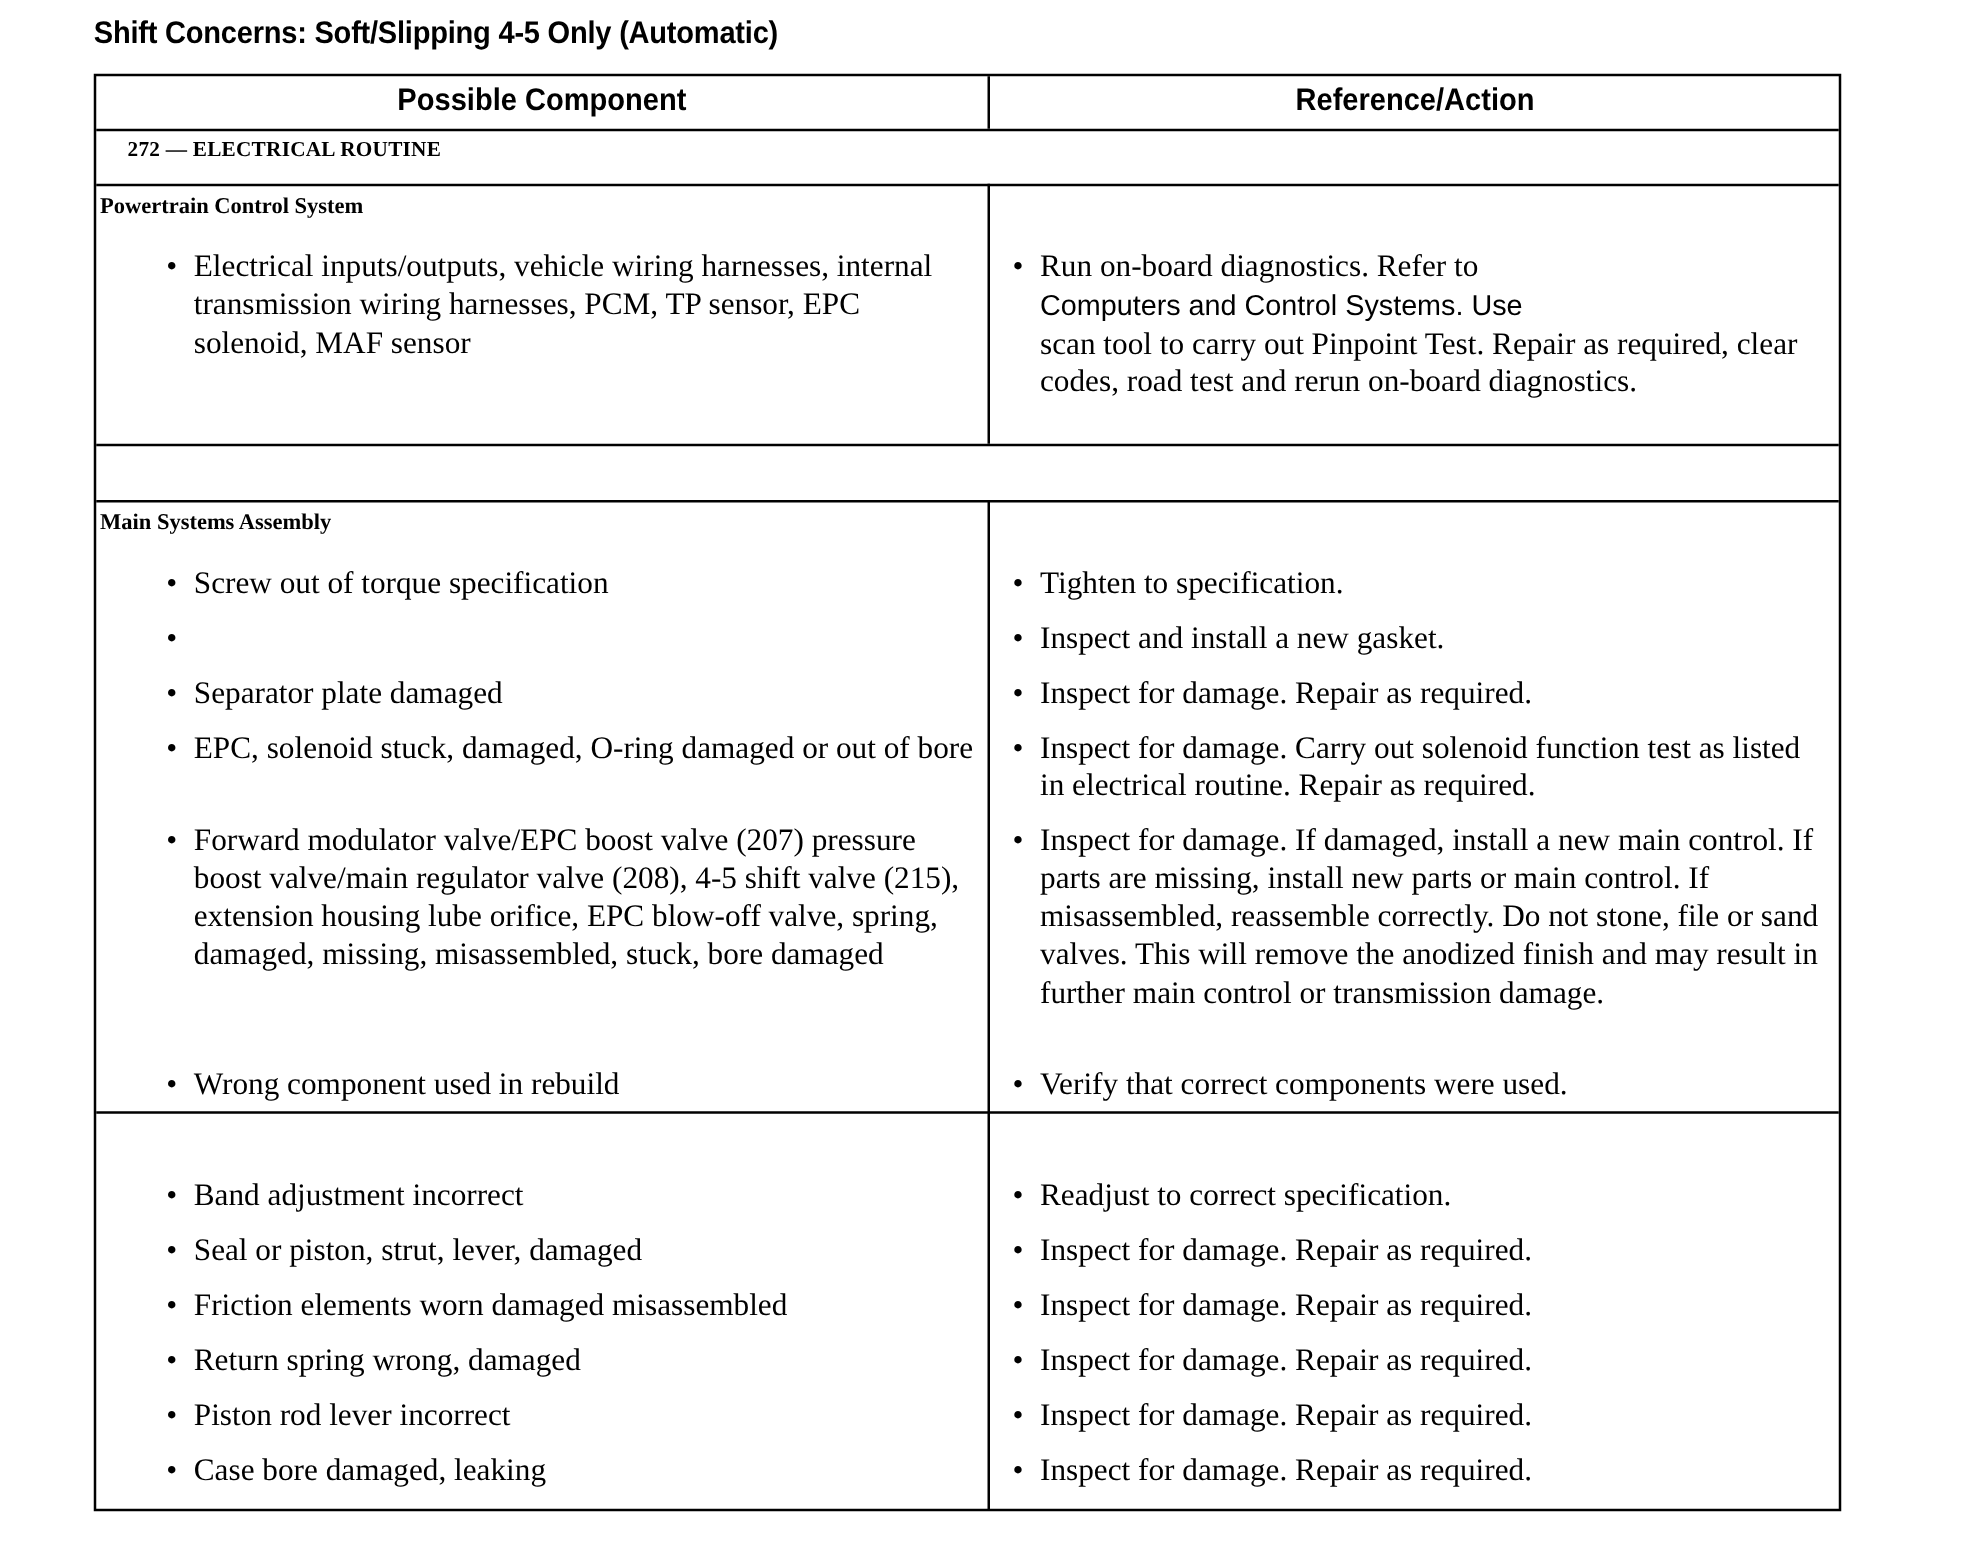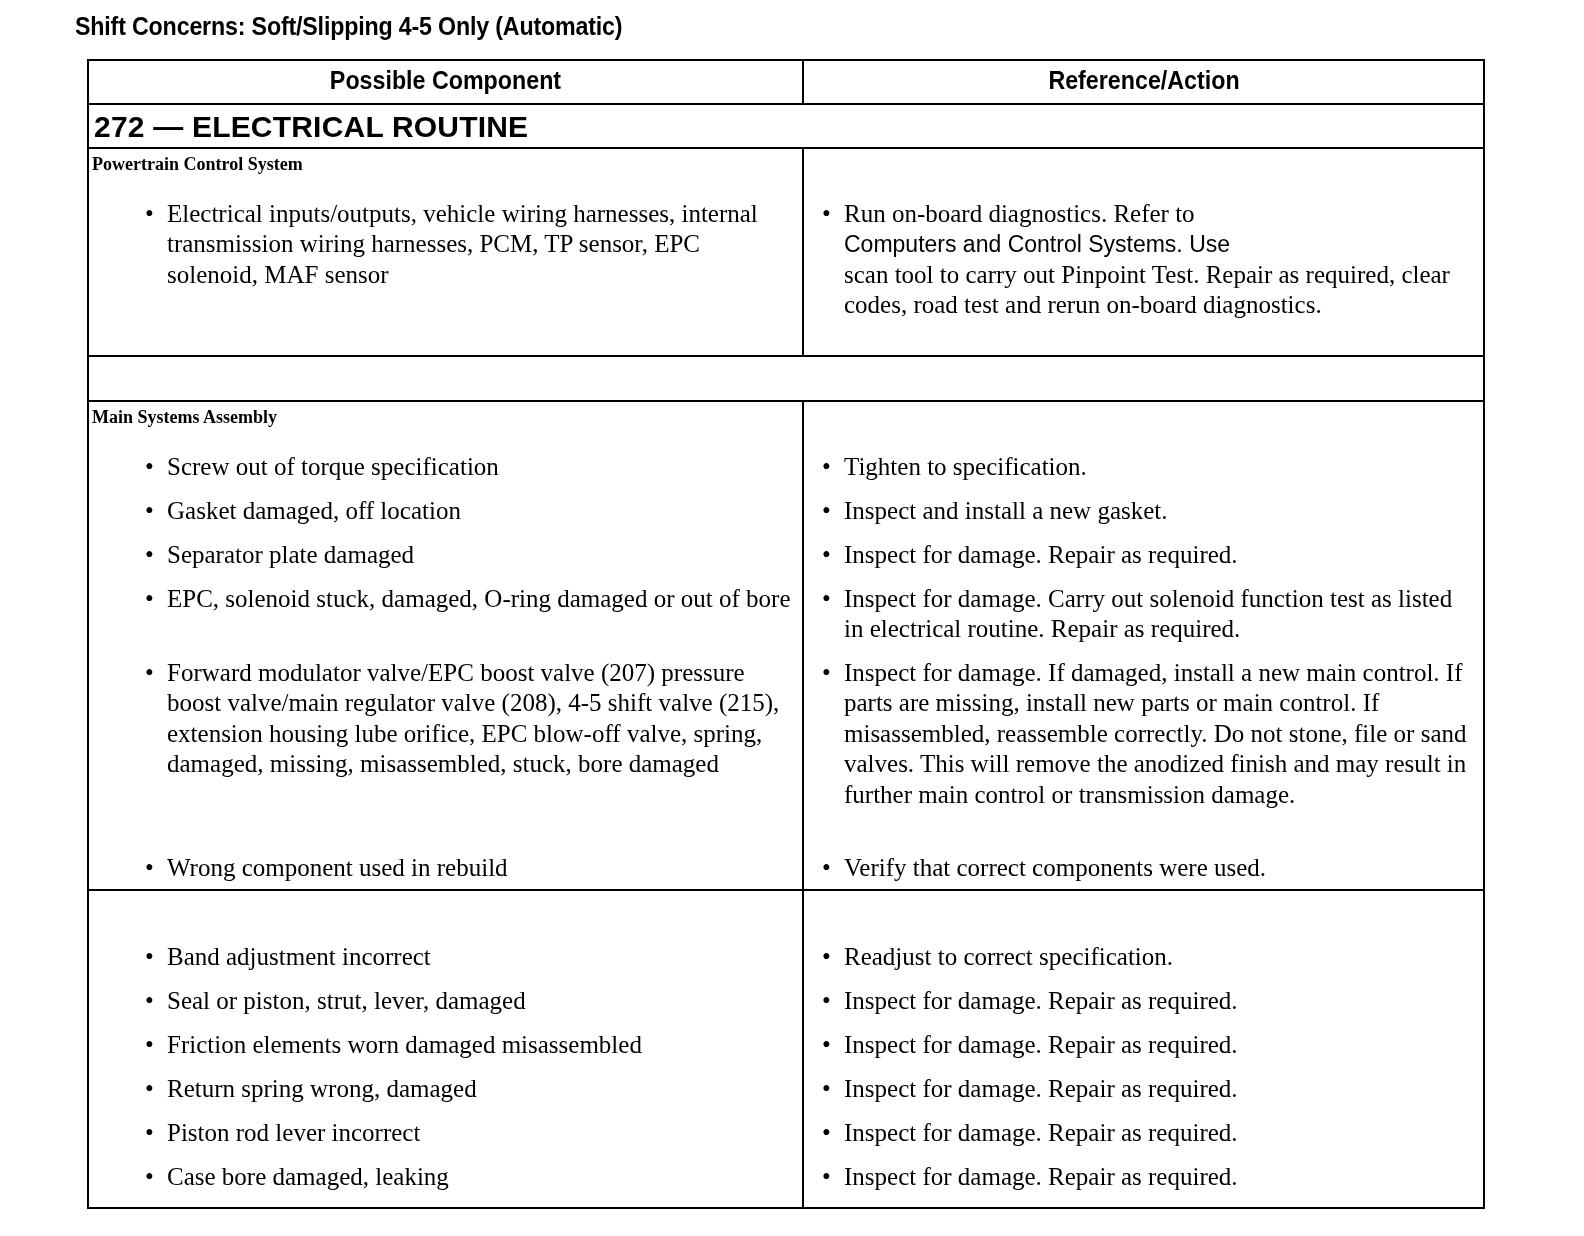"Possible Component" .tbl { margin-left: 12px -> none }
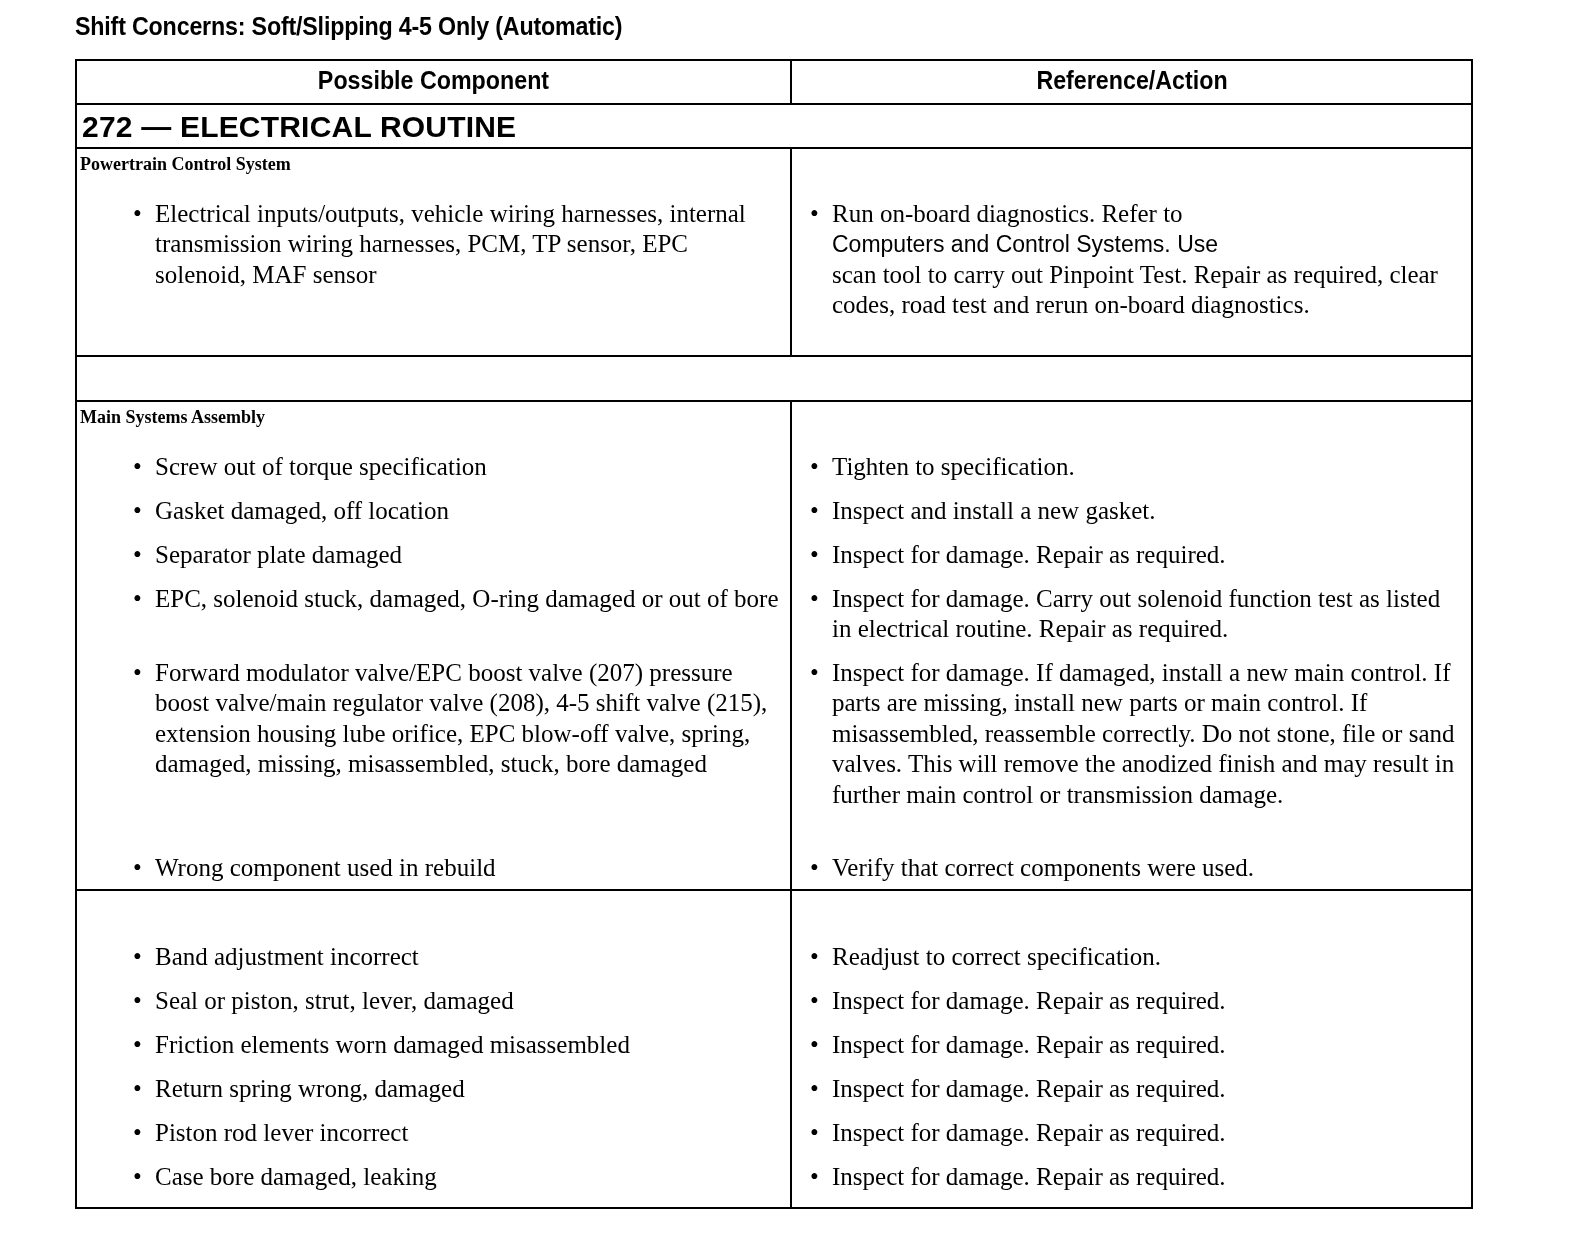"272 — ELECTRICAL ROUTINE" .sec { font-family: Liberation Sans, sans-serif -> Liberation Serif, serif; font-size: 30px -> 17px; left: 5px -> 25px }
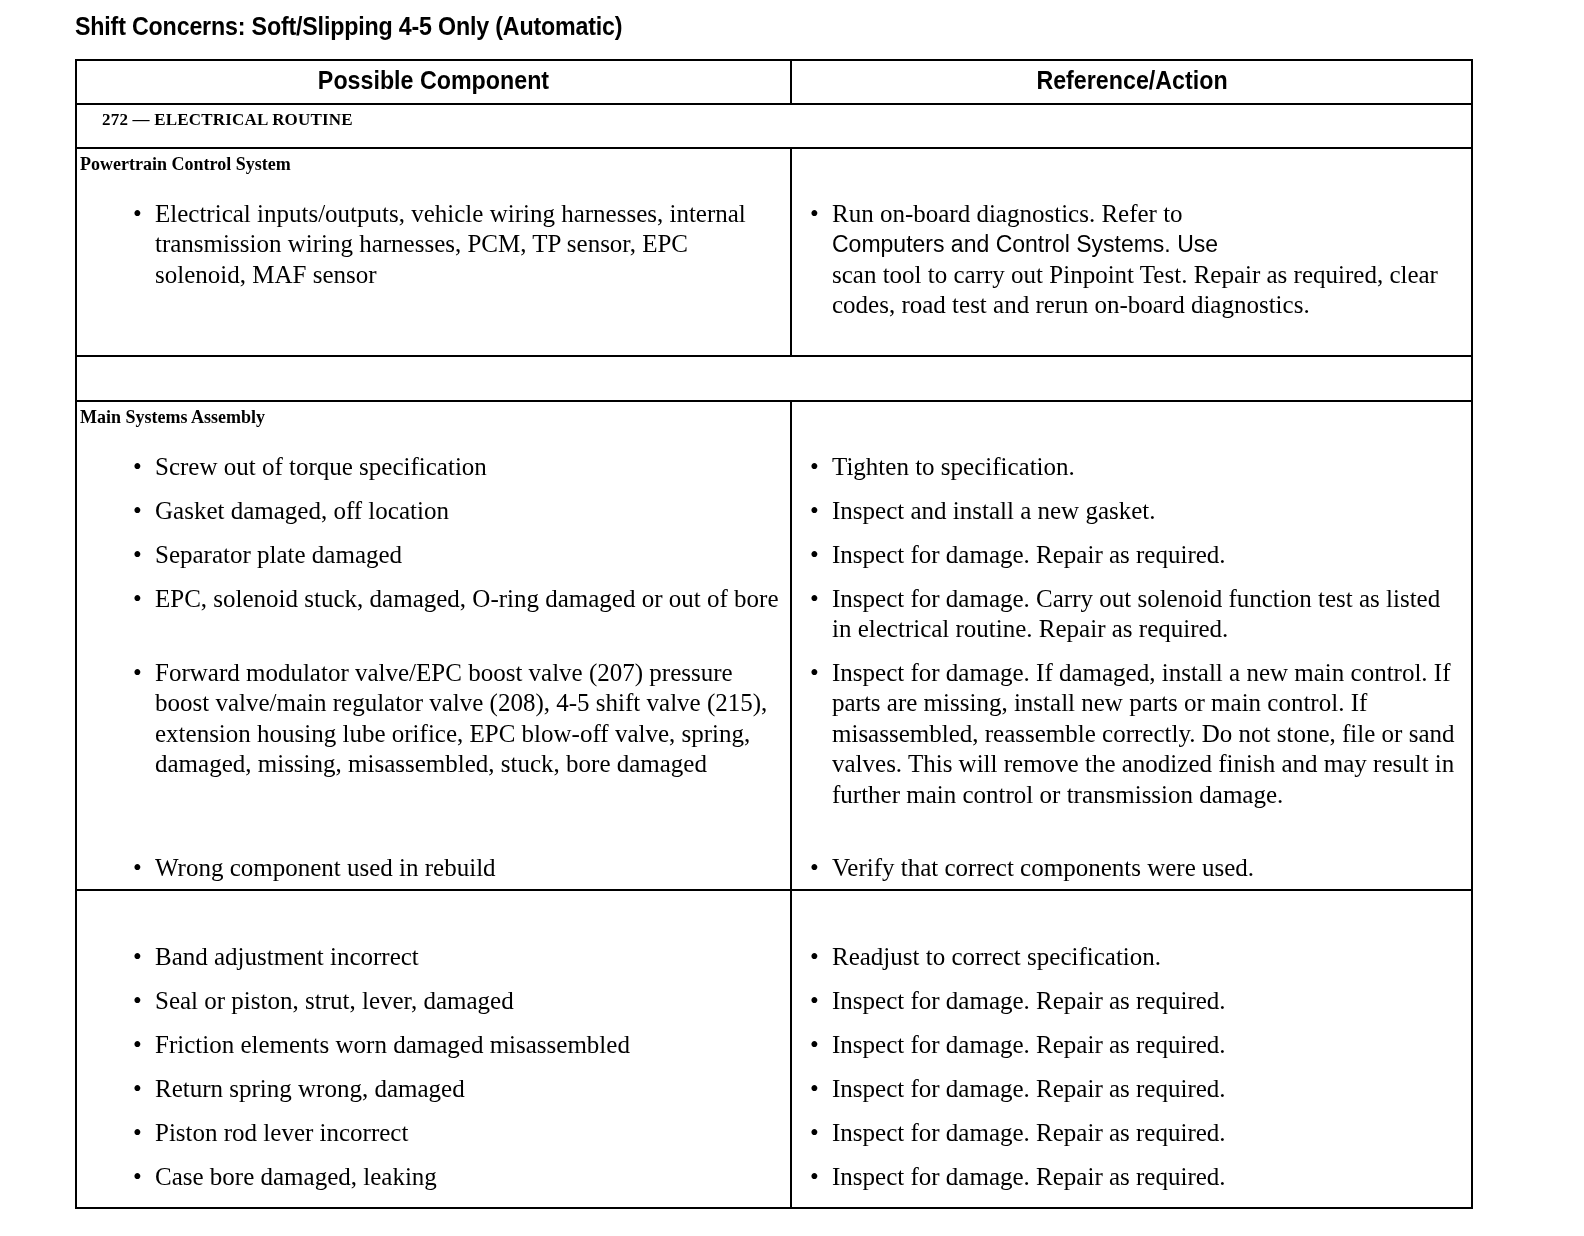"Gasket damaged, off location" span { html: <span>Gasket damaged, off location</span> -> none }
